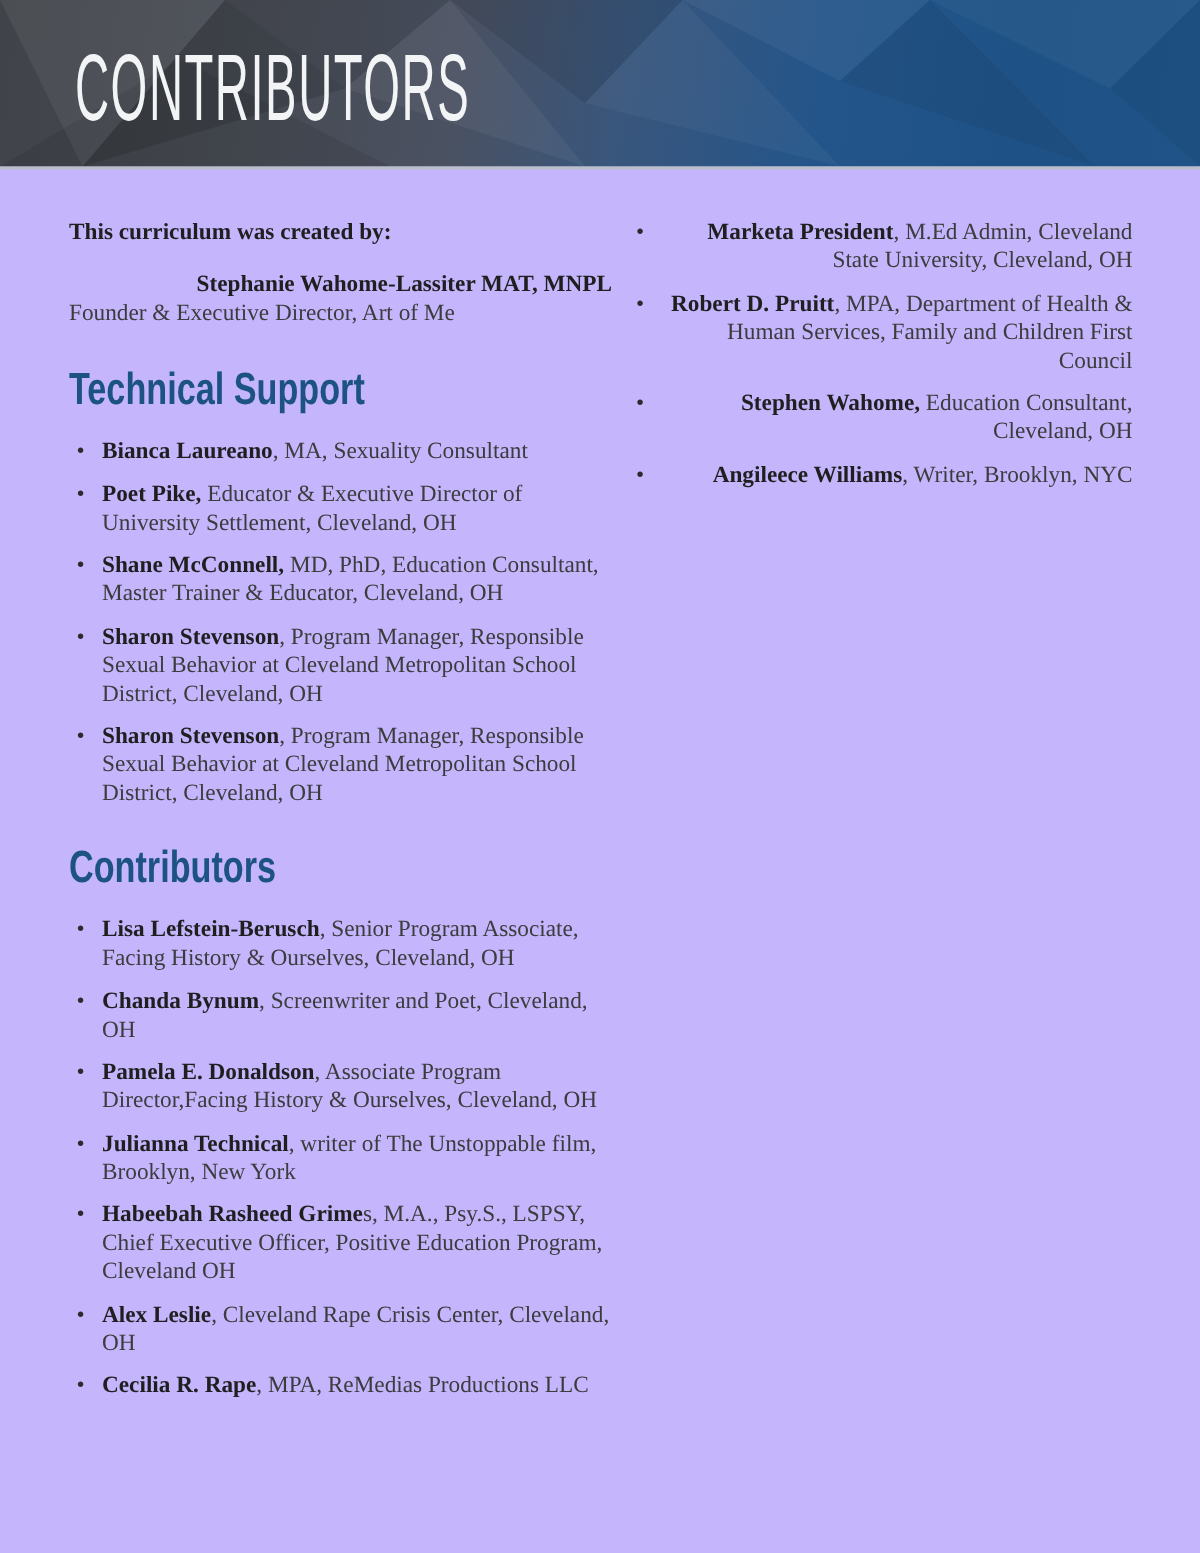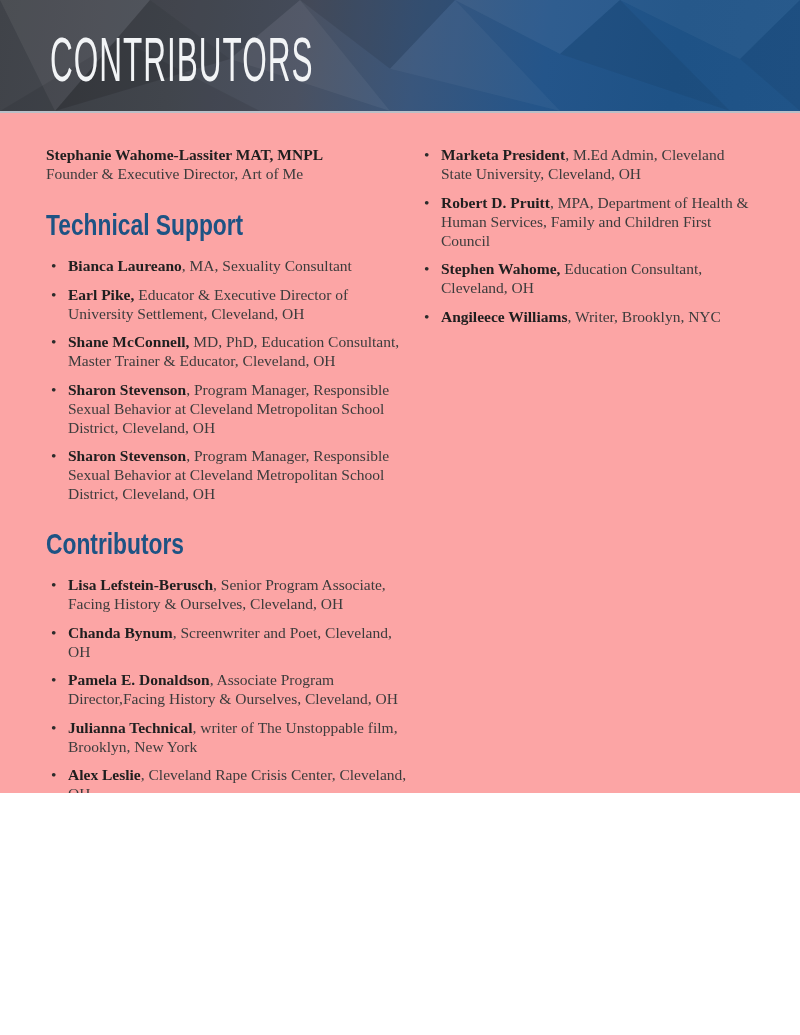"CONTRIBUTORS" .page { background: #fca5a5 -> #c4b5fd; height: 793px -> 1035px }
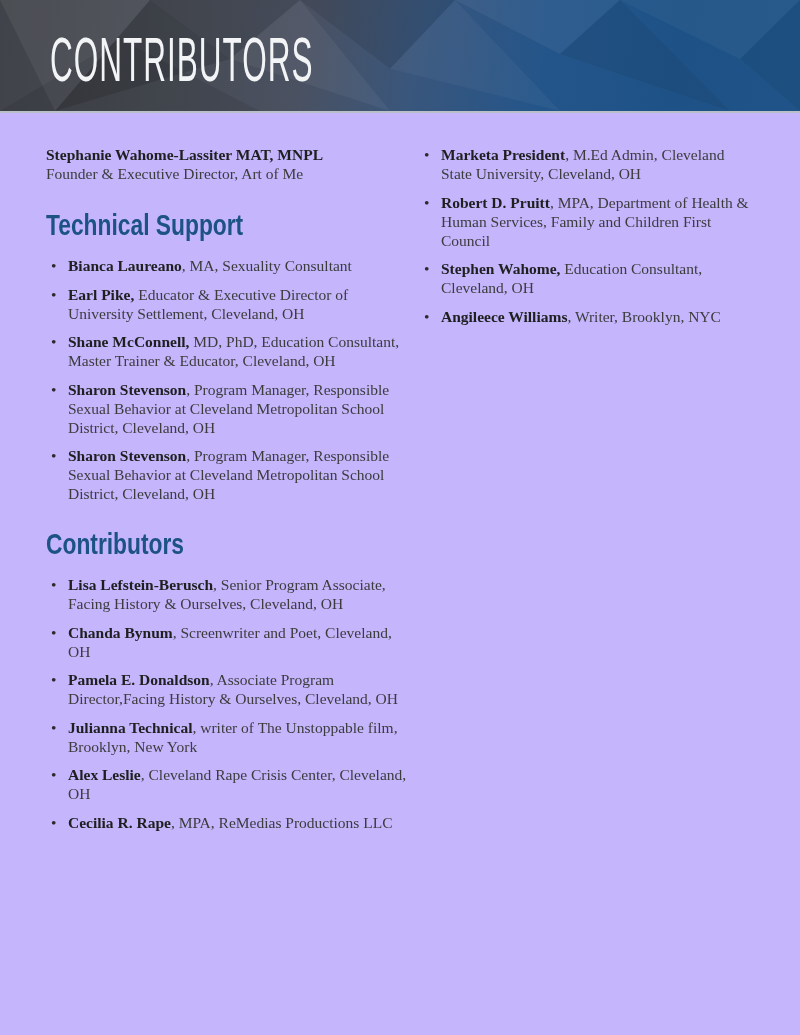"This curriculum was created by:" p.created-by { html: none -> <p>This curriculum was created by:</p> }
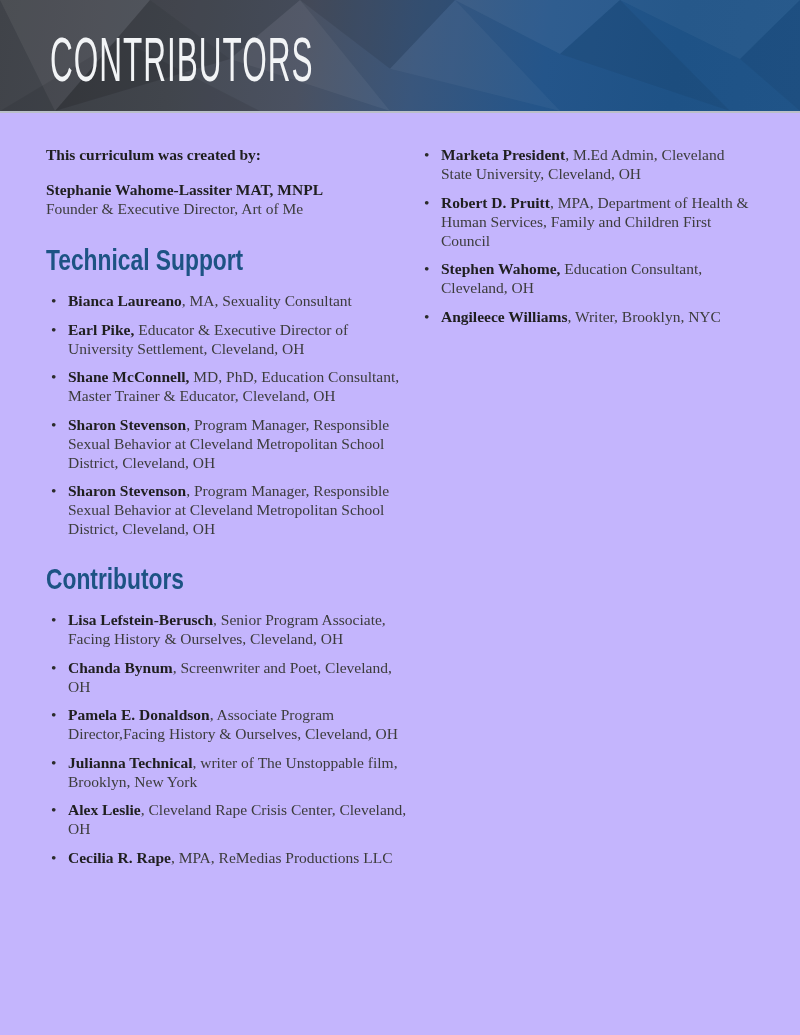"Marketa President, M.Ed Admin, Cleveland" .col-right { text-align: none -> right }
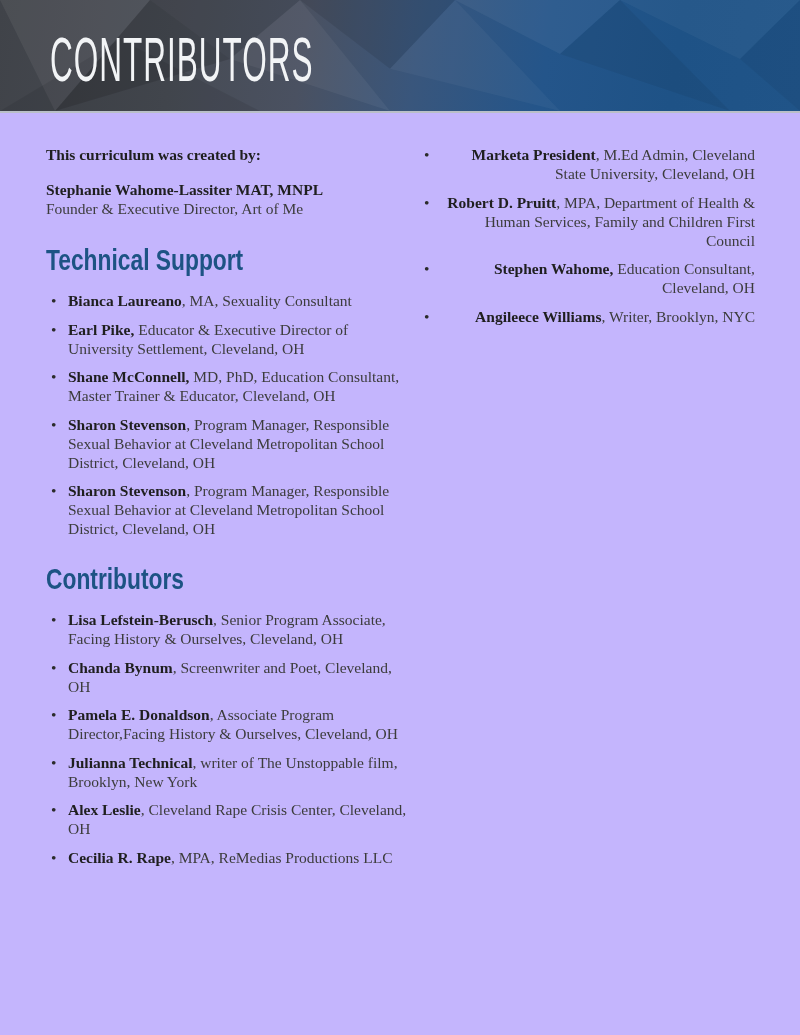"Stephanie Wahome-Lassiter MAT, MNPL" .author-name { text-align: none -> right }
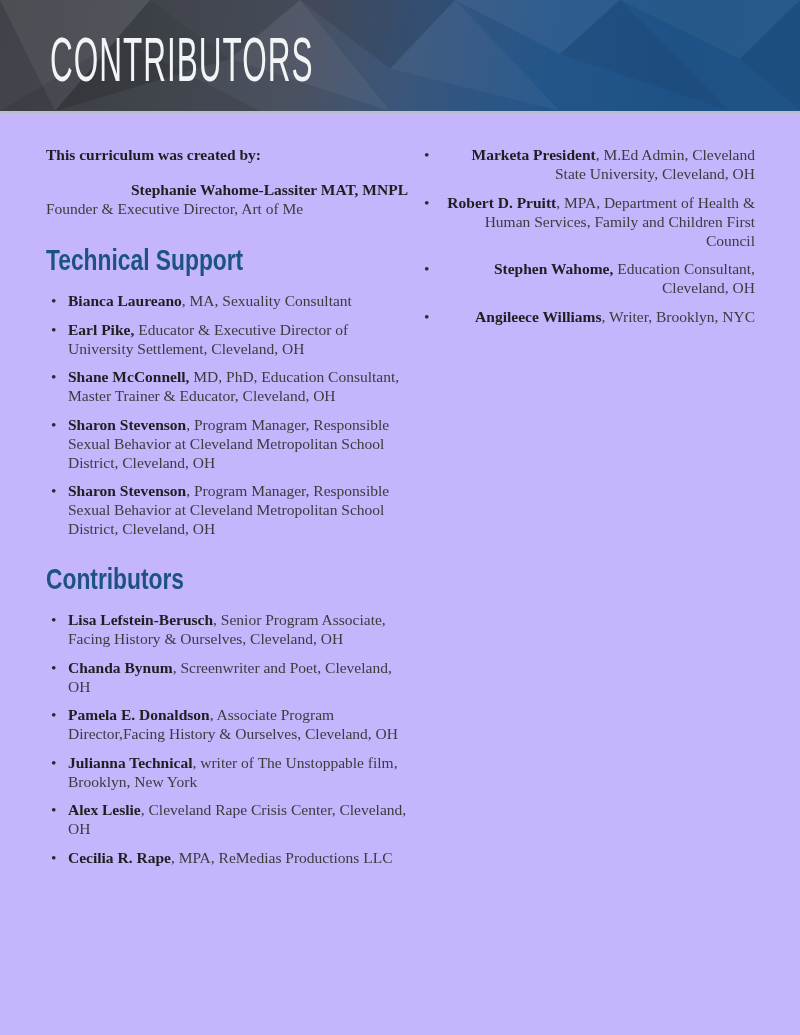"Earl Pike," span.nm { text: Earl -> Poet }
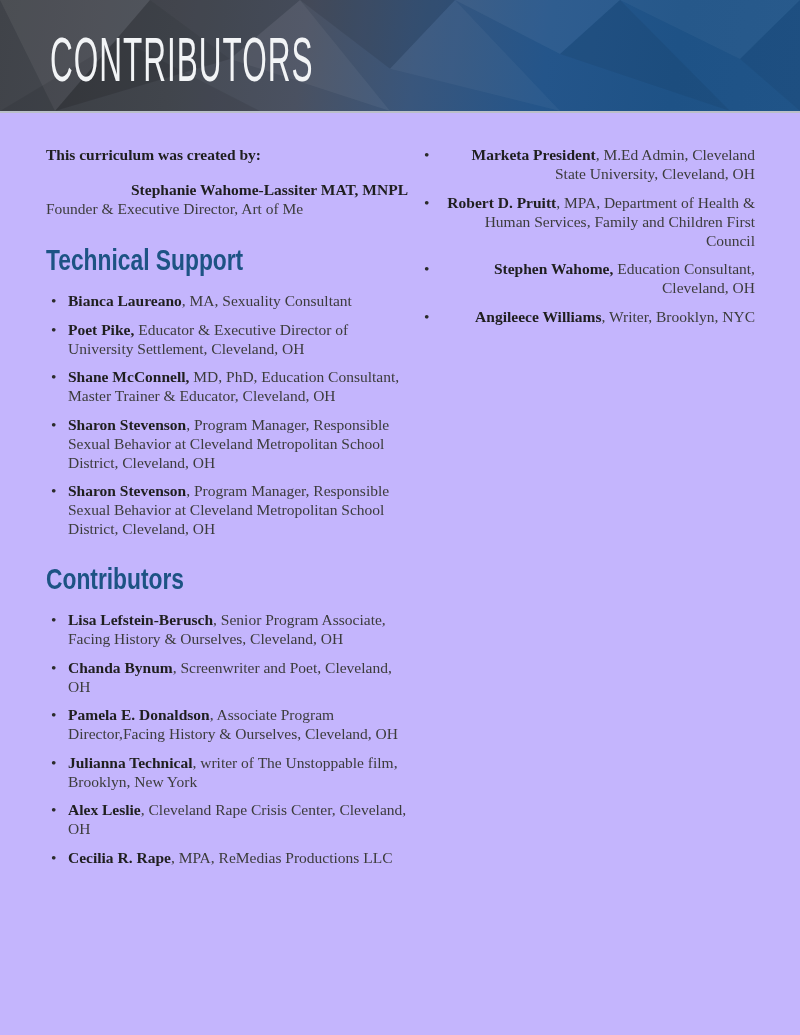"Habeebah Rasheed Grimes, M.A., Psy.S.," li { html: none -> <li><span>Habeebah Rasheed Grime</span><span>s, M.A., Psy.S., LSPSY, Chief Executive Officer, Positive Education Program, Cleveland OH</span></li> }
